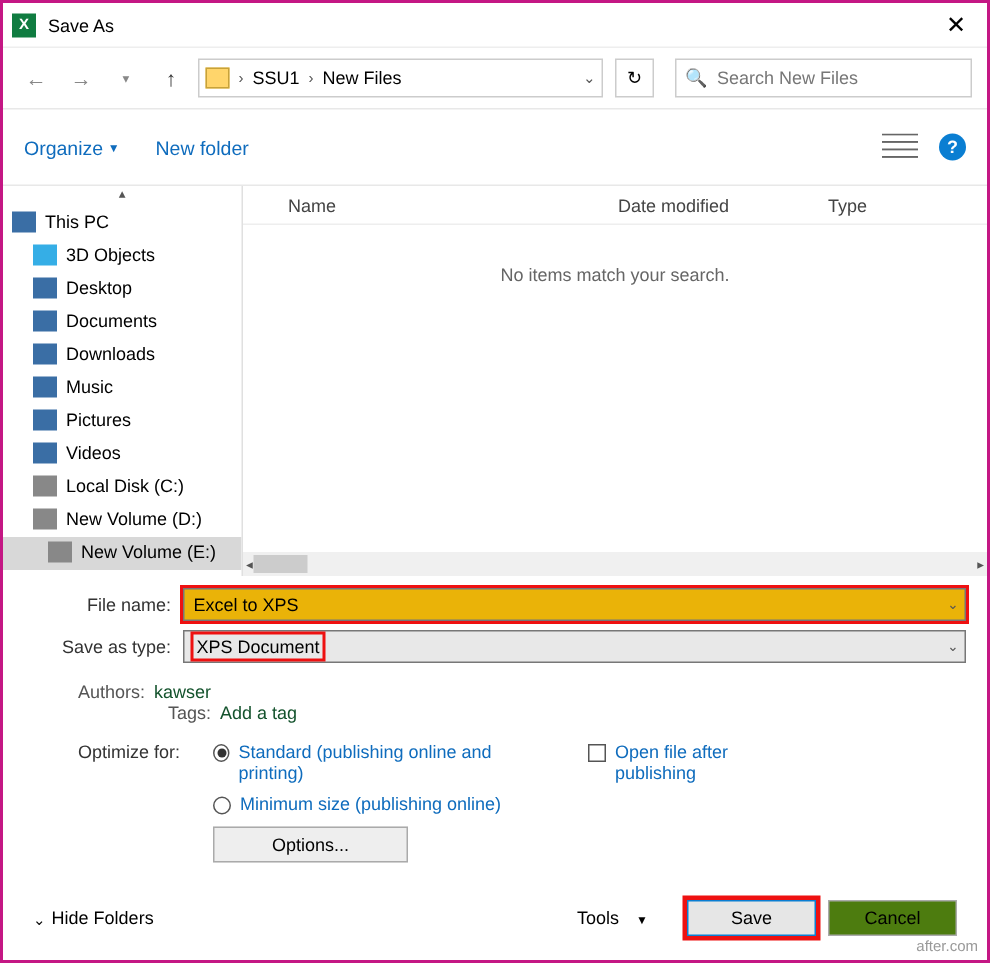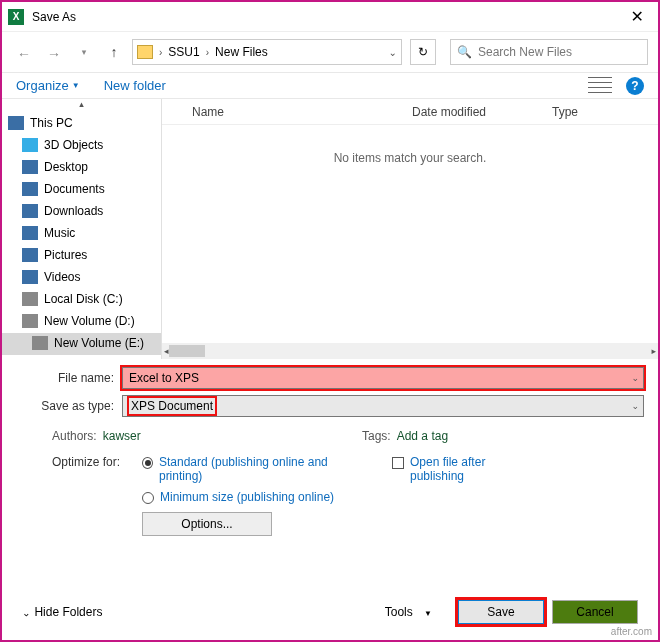"Organize" .toolbar { height: 27px -> 52px }
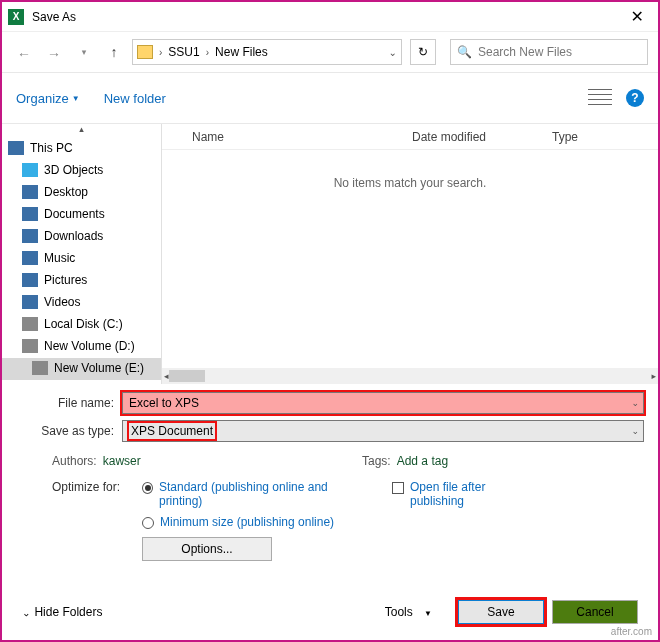"Excel to XPS" .combo { background: #fca5a5 -> #eab308 }
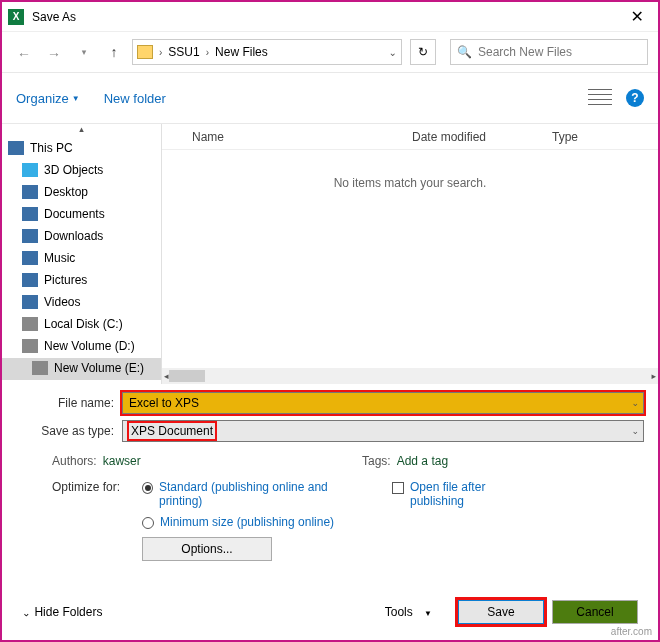"Authors:" .meta-row { flex-direction: none -> column }
